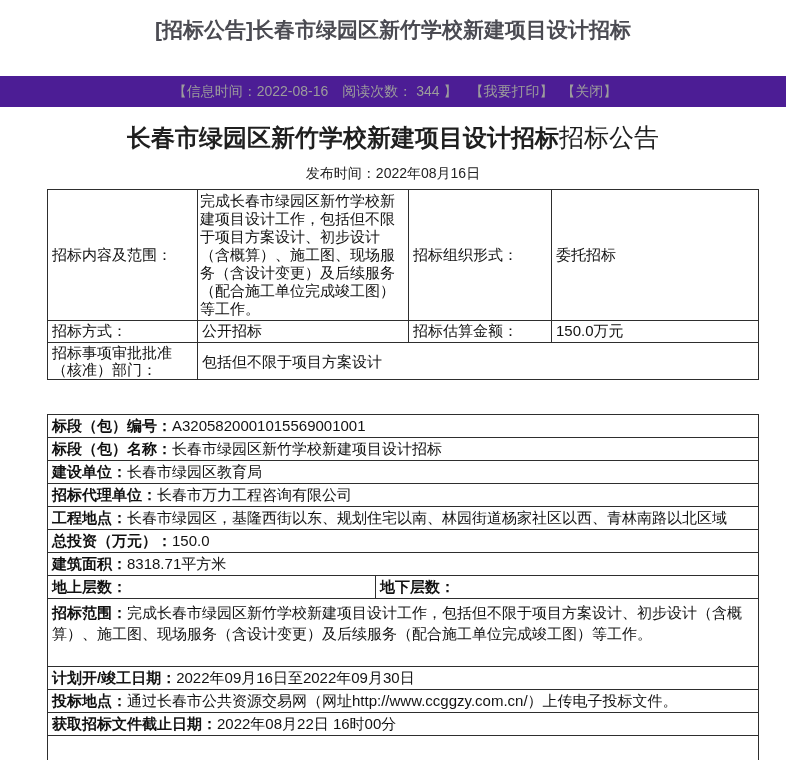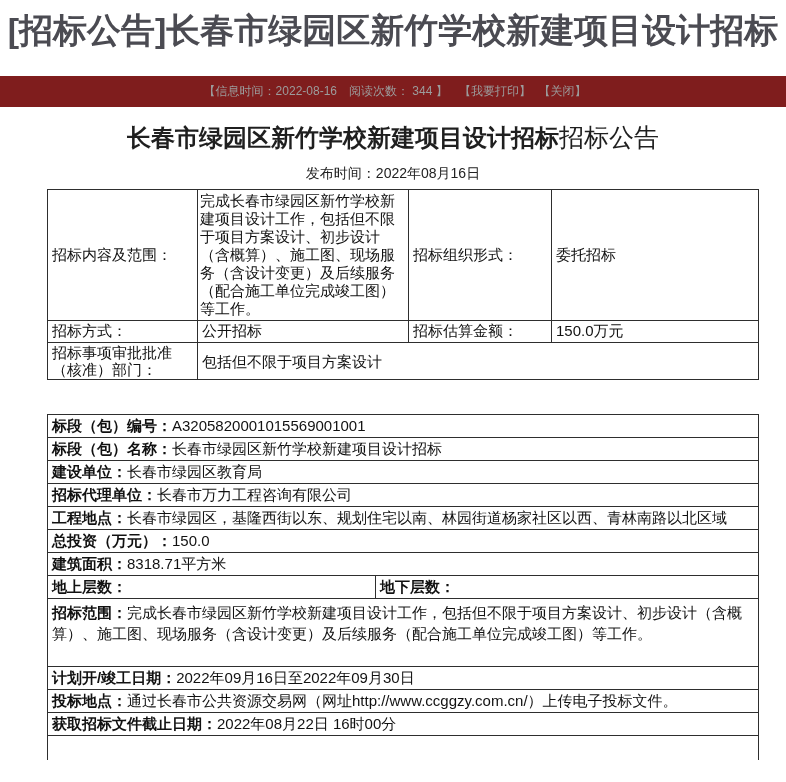"[招标公告]长春市绿园区新竹学校新建项目设计招标" .header-title { font-size: 34px -> 21px }
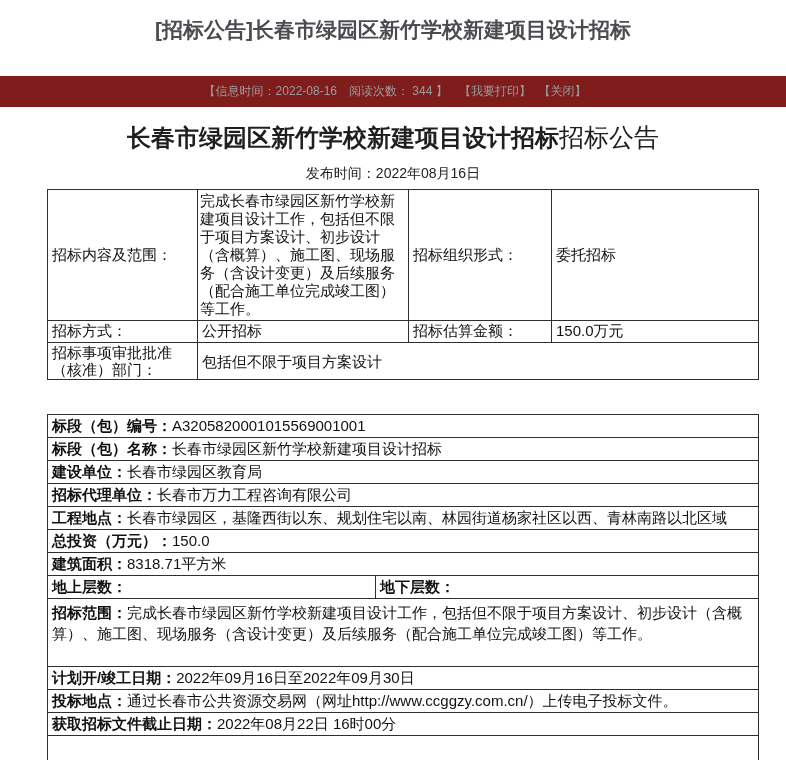"【信息时间：2022-08-16 阅读次数： 344 】 【我要打印】" .info-bar { background: #7f1d1d -> #4c1d95; font-size: 12px -> 14px }
